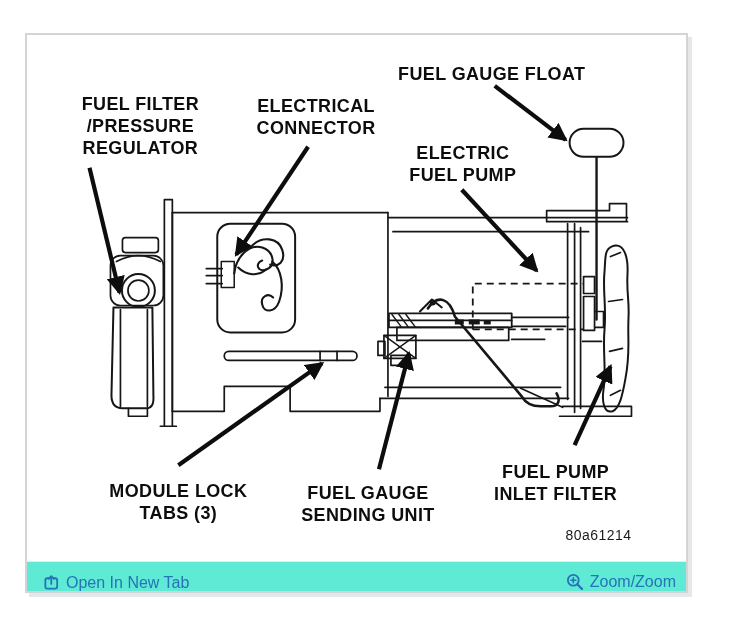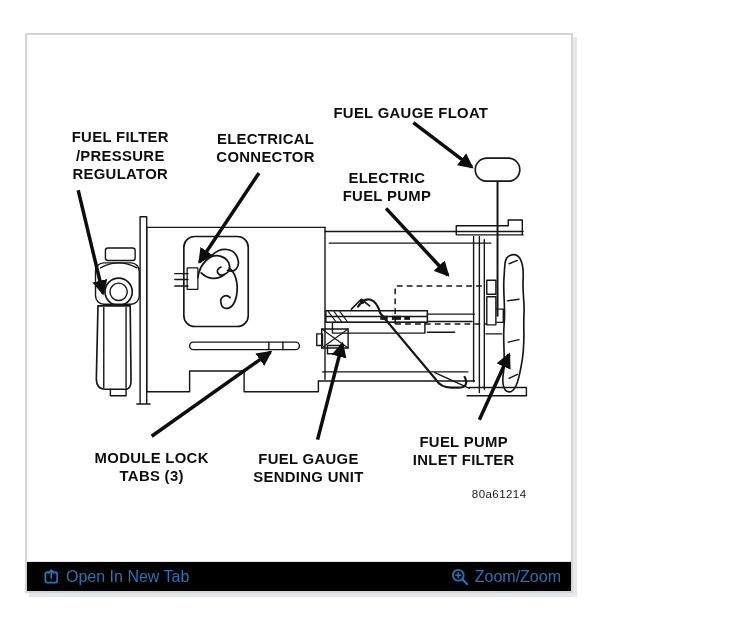"FUEL GAUGE FLOAT" .panel { width: 548px -> 663px }
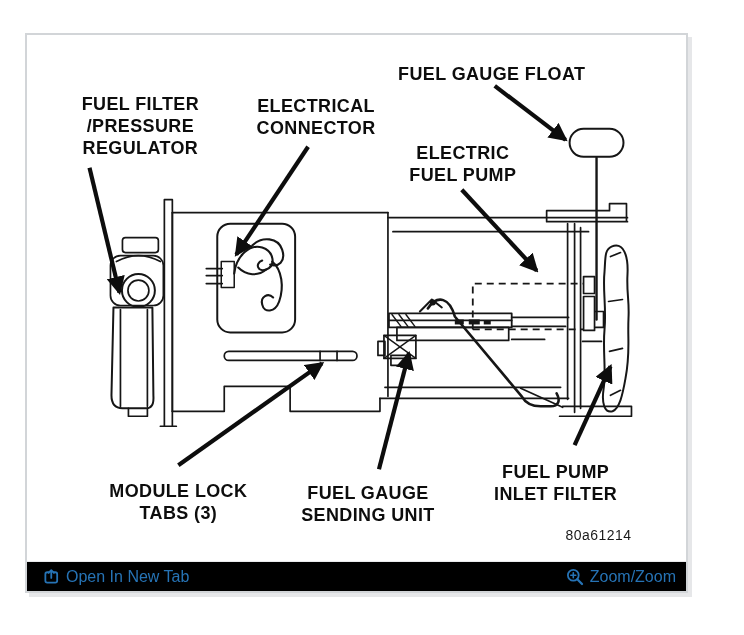"Open In New Tab" .footer { align-items: center -> flex-end; background: #000000 -> #5eead4 }
